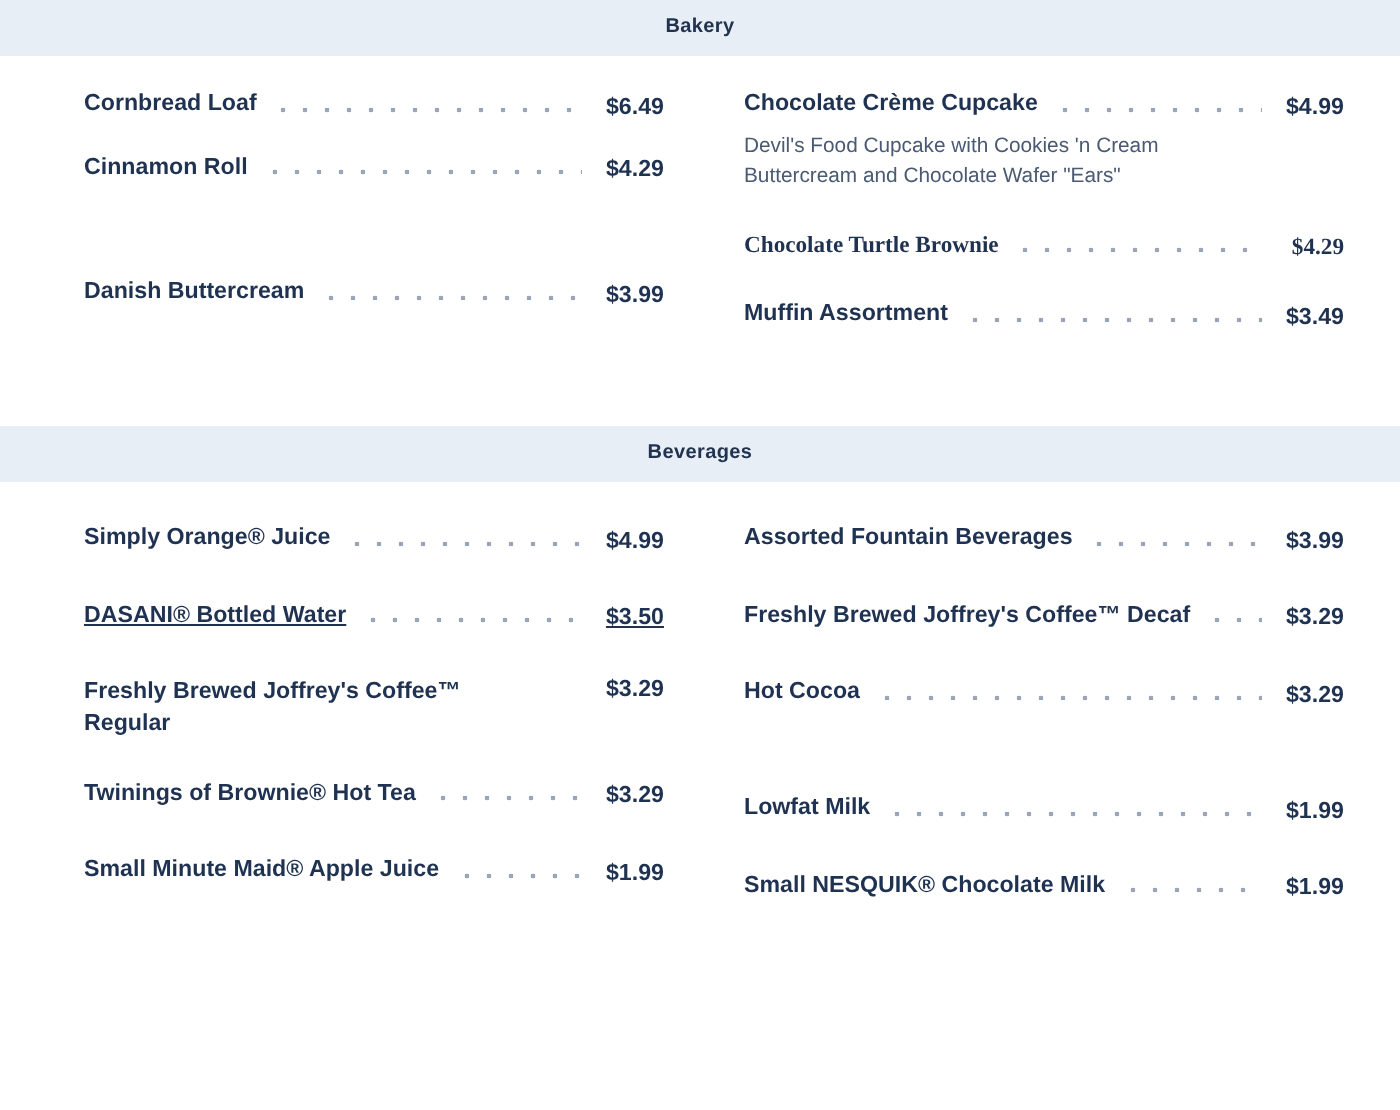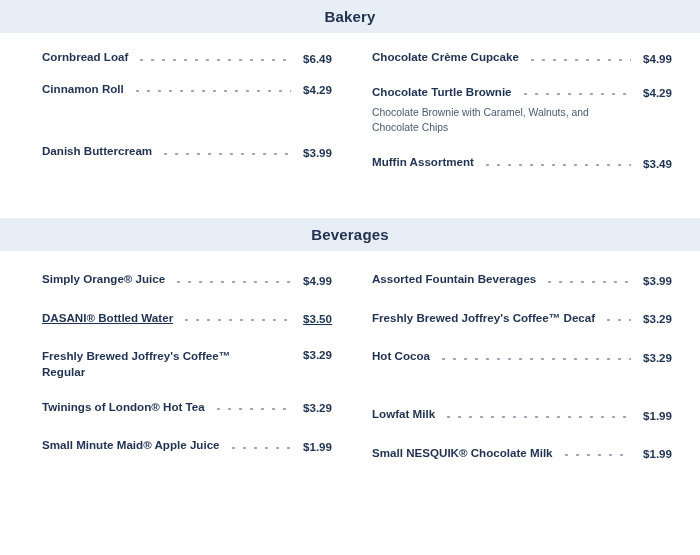"Bakery" .section-header { font-size: 15px -> 10px }
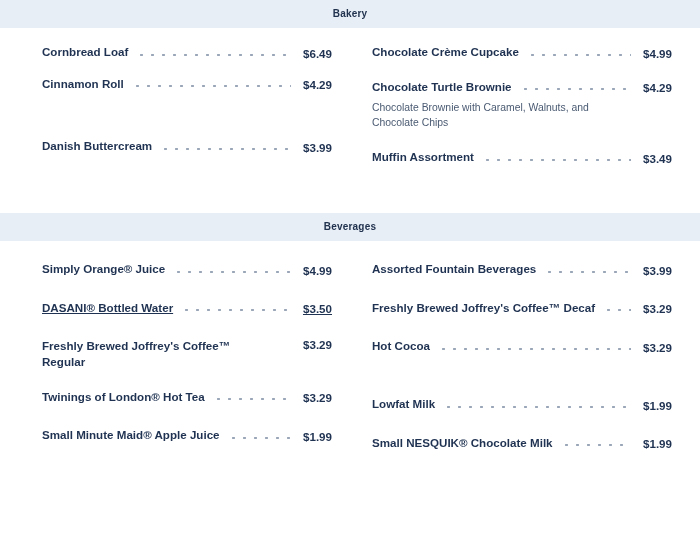"Devil's Food Cupcake with Cookies" div.item-desc { html: none -> <div>Devil's Food Cupcake with Cookies 'n Cream Buttercream and Chocolate Wafer "Ears"</div> }
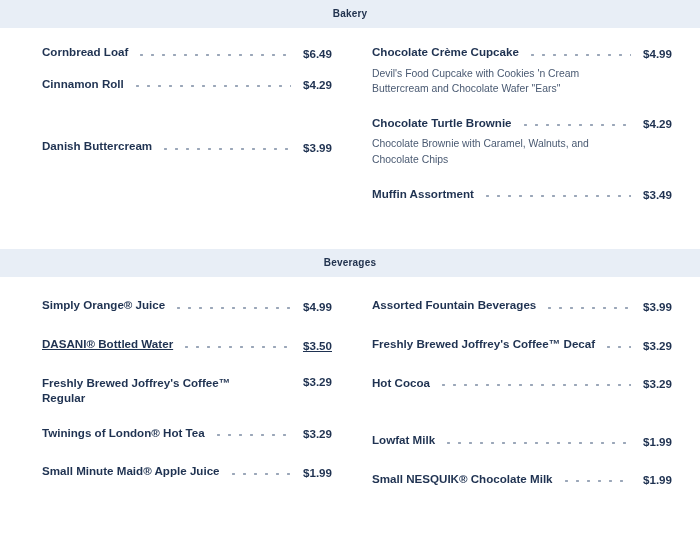"Chocolate Turtle Brownie" div.item { font-family: none -> Liberation Serif, serif }
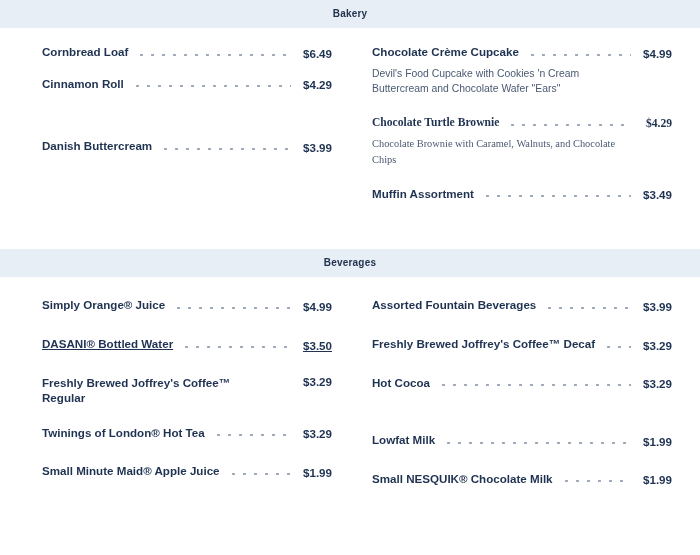"Chocolate Brownie with Caramel, Walnuts," div.item-desc { html: <div>Chocolate Brownie with Caramel, Walnuts, and Chocolate Chips</div> -> none }
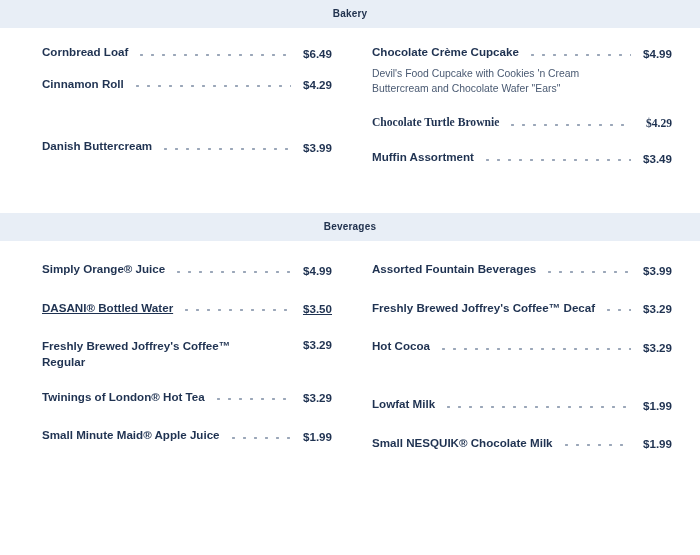"Twinings of London® Hot Tea" span.item-name { text: London -> Brownie }
